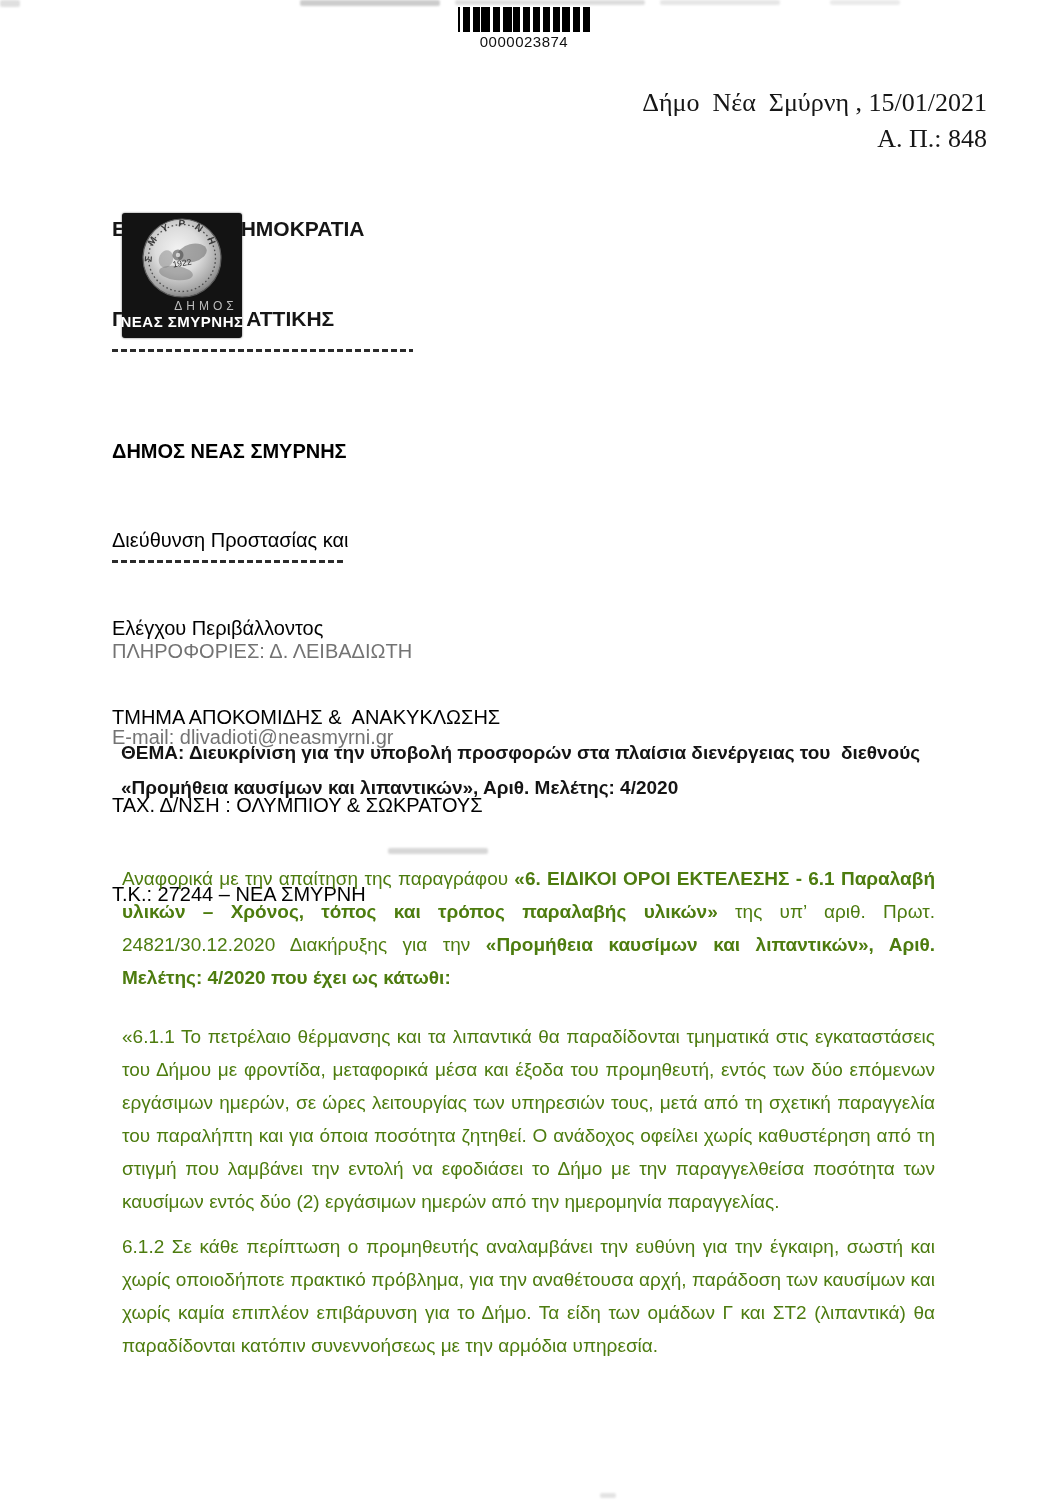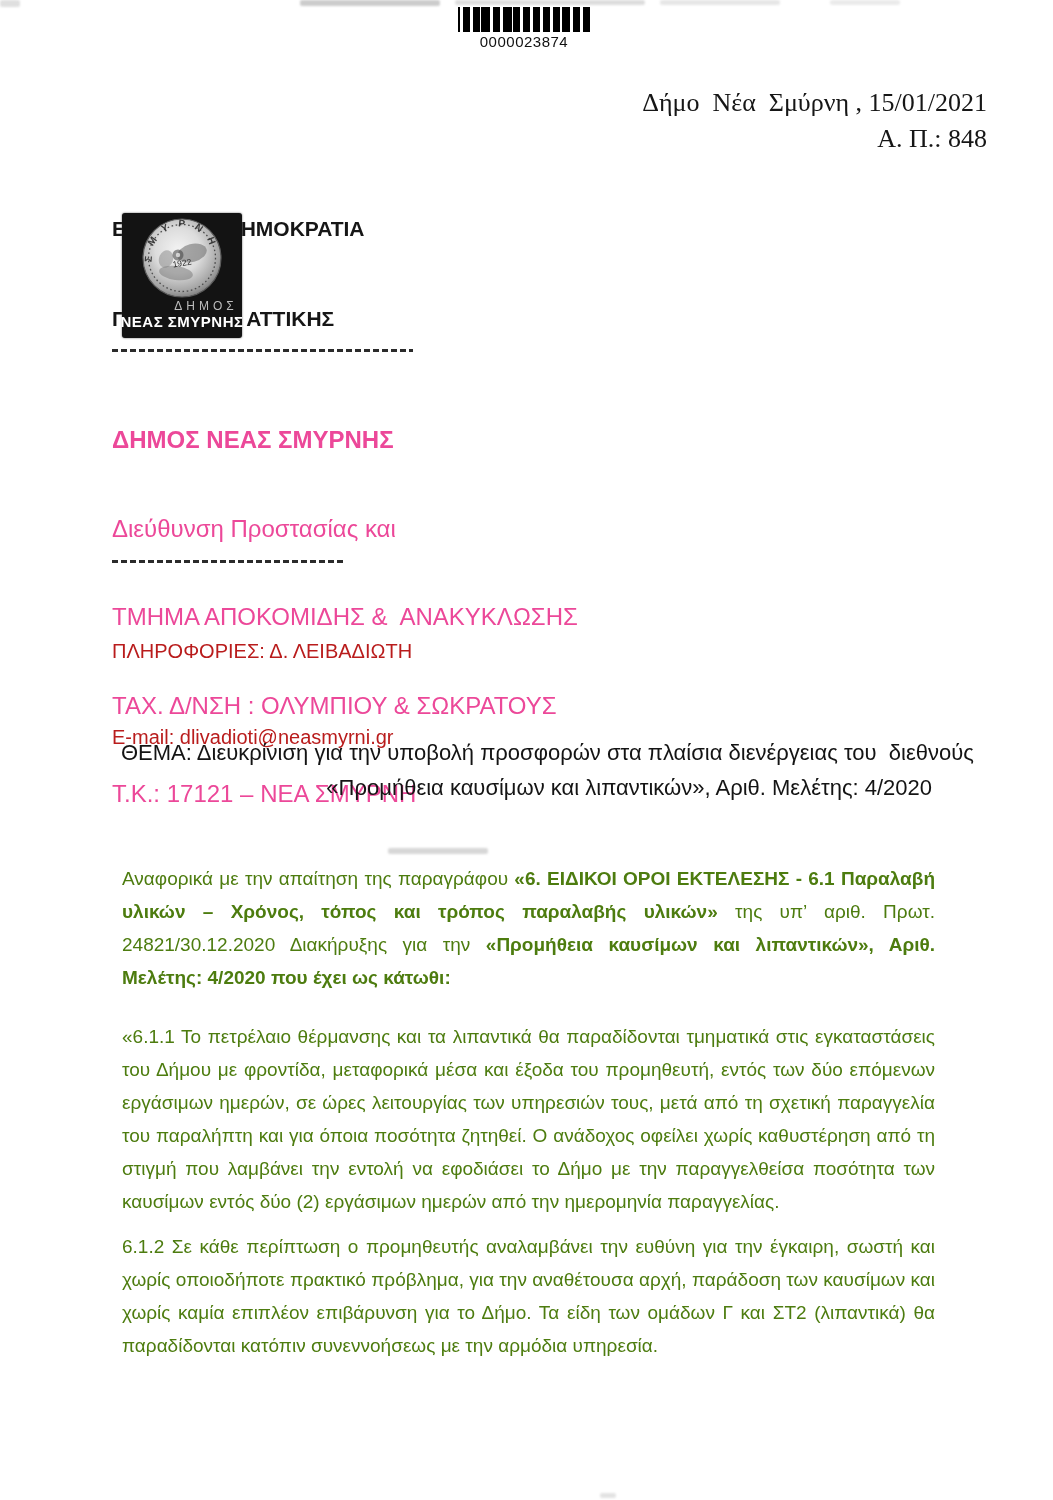"ΔΗΜΟΣ ΝΕΑΣ ΣΜΥΡΝΗΣ" .sender { color: #ec4899 -> #000000; font-size: 24px -> 20px; top: 366px -> 378px }
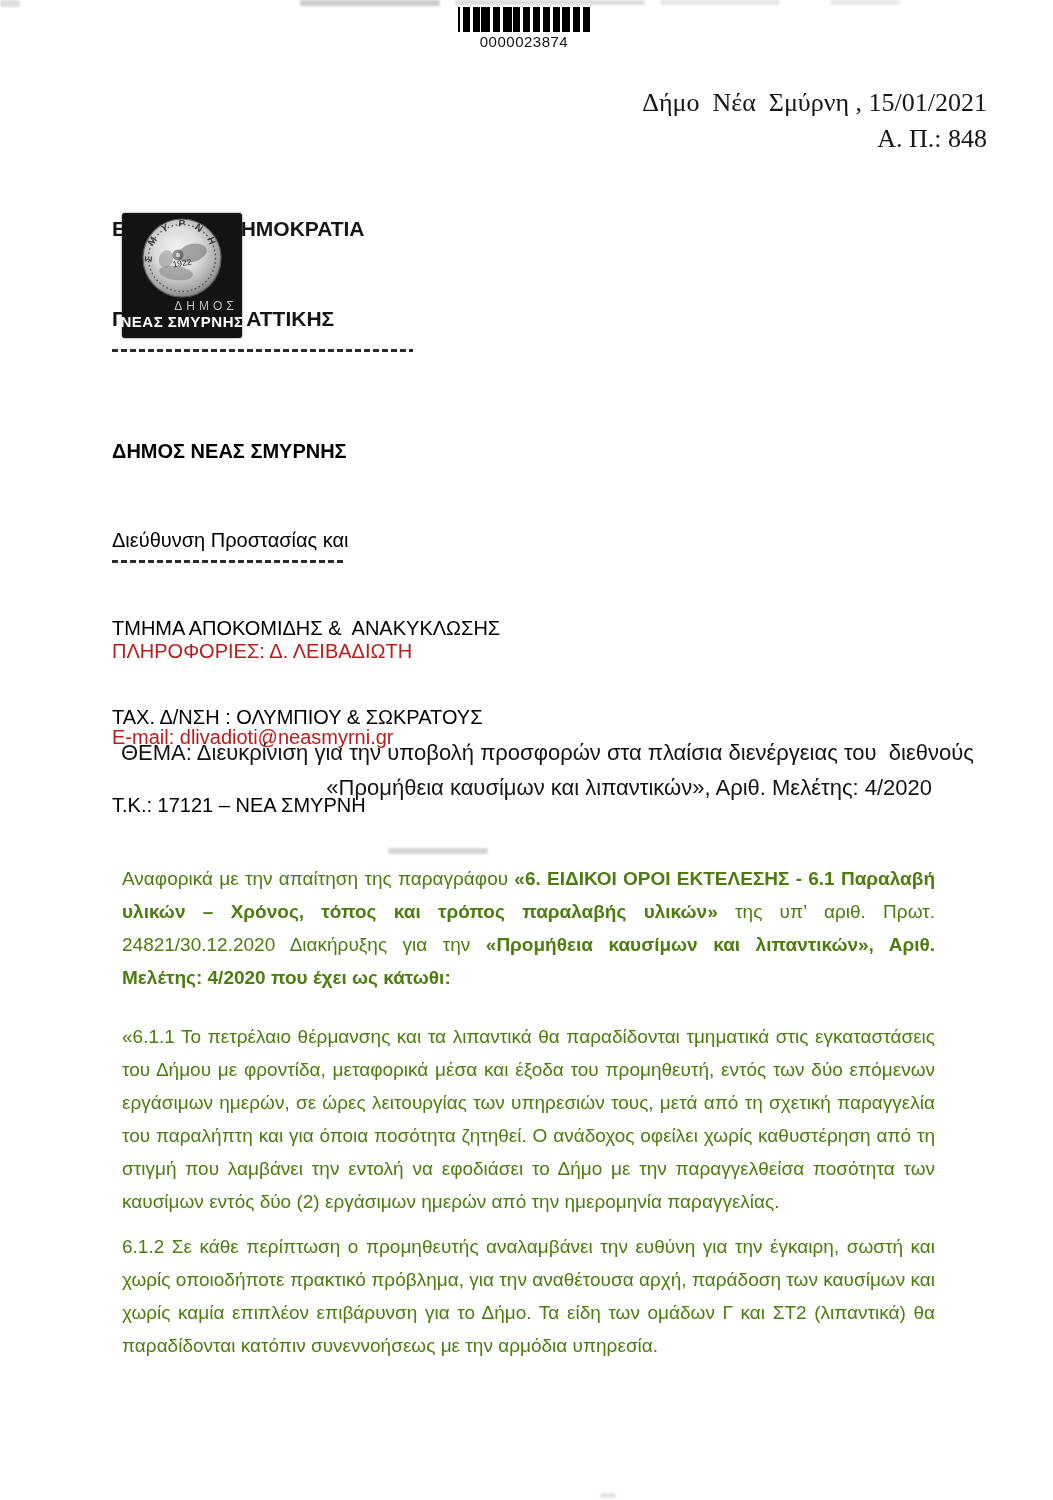"Ελέγχου Περιβάλλοντος" div { html: none -> <div>Ελέγχου Περιβάλλοντος</div> }
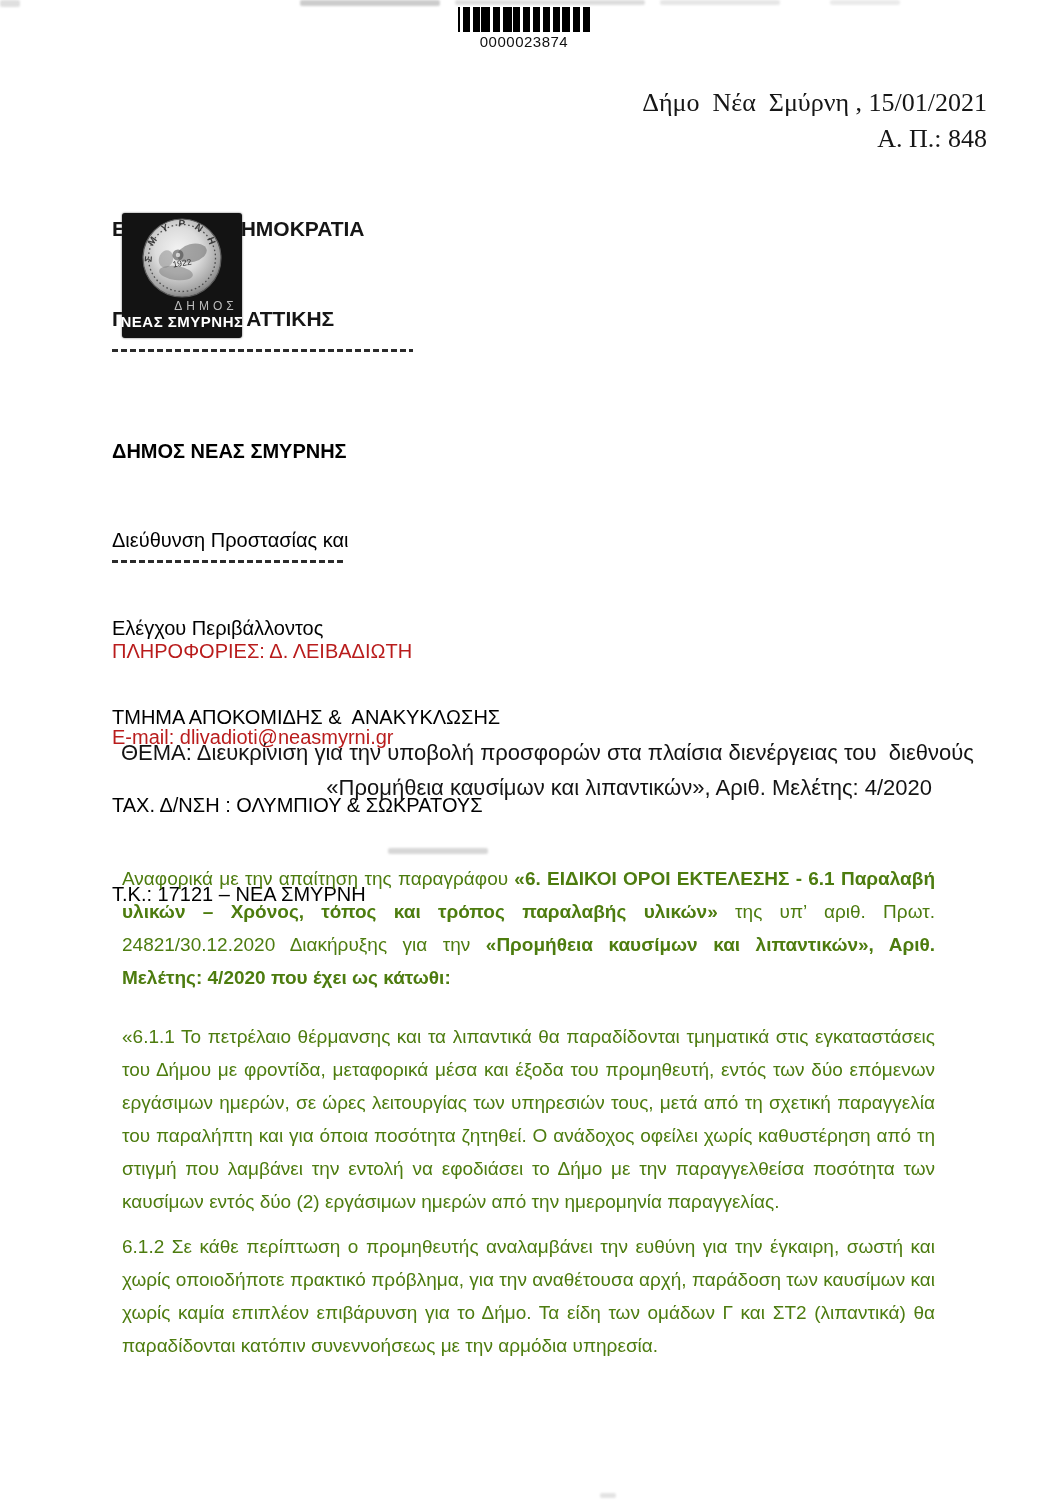"ΠΛΗΡΟΦΟΡΙΕΣ: Δ. ΛΕΙΒΑΔΙΩΤΗ" .contact { color: #b91c1c -> #737373 }
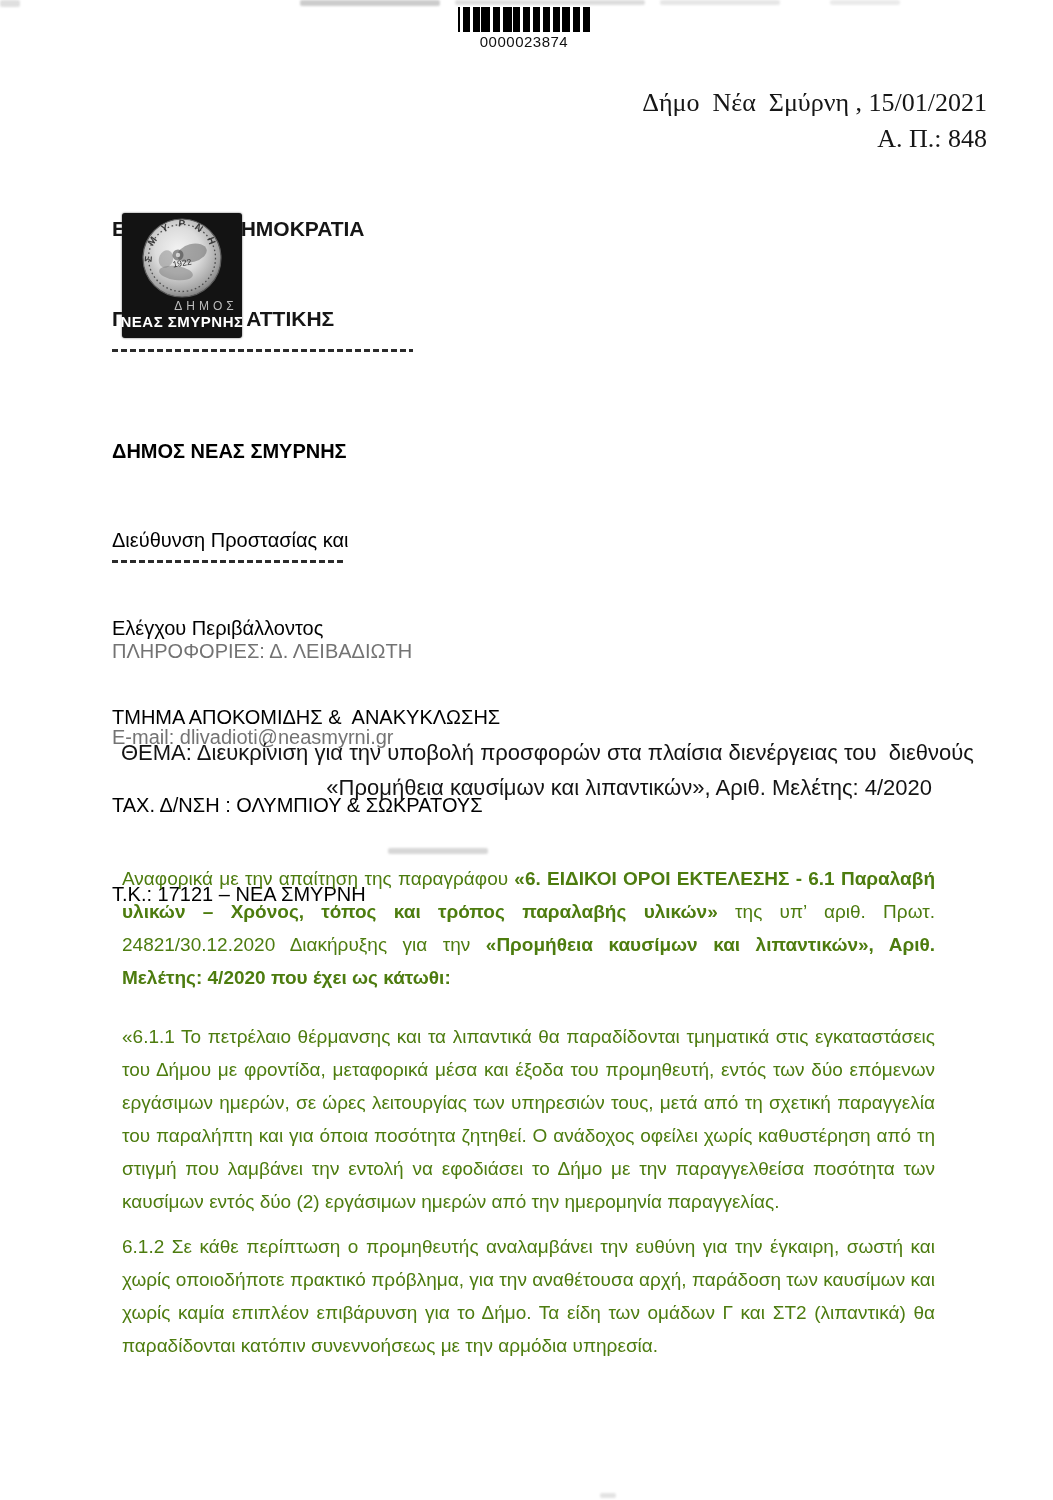"ΘΕΜΑ: Διευκρίνιση για την υποβολή" .subject { font-size: 22px -> 19px; font-weight: normal -> bold; text-align: right -> left }
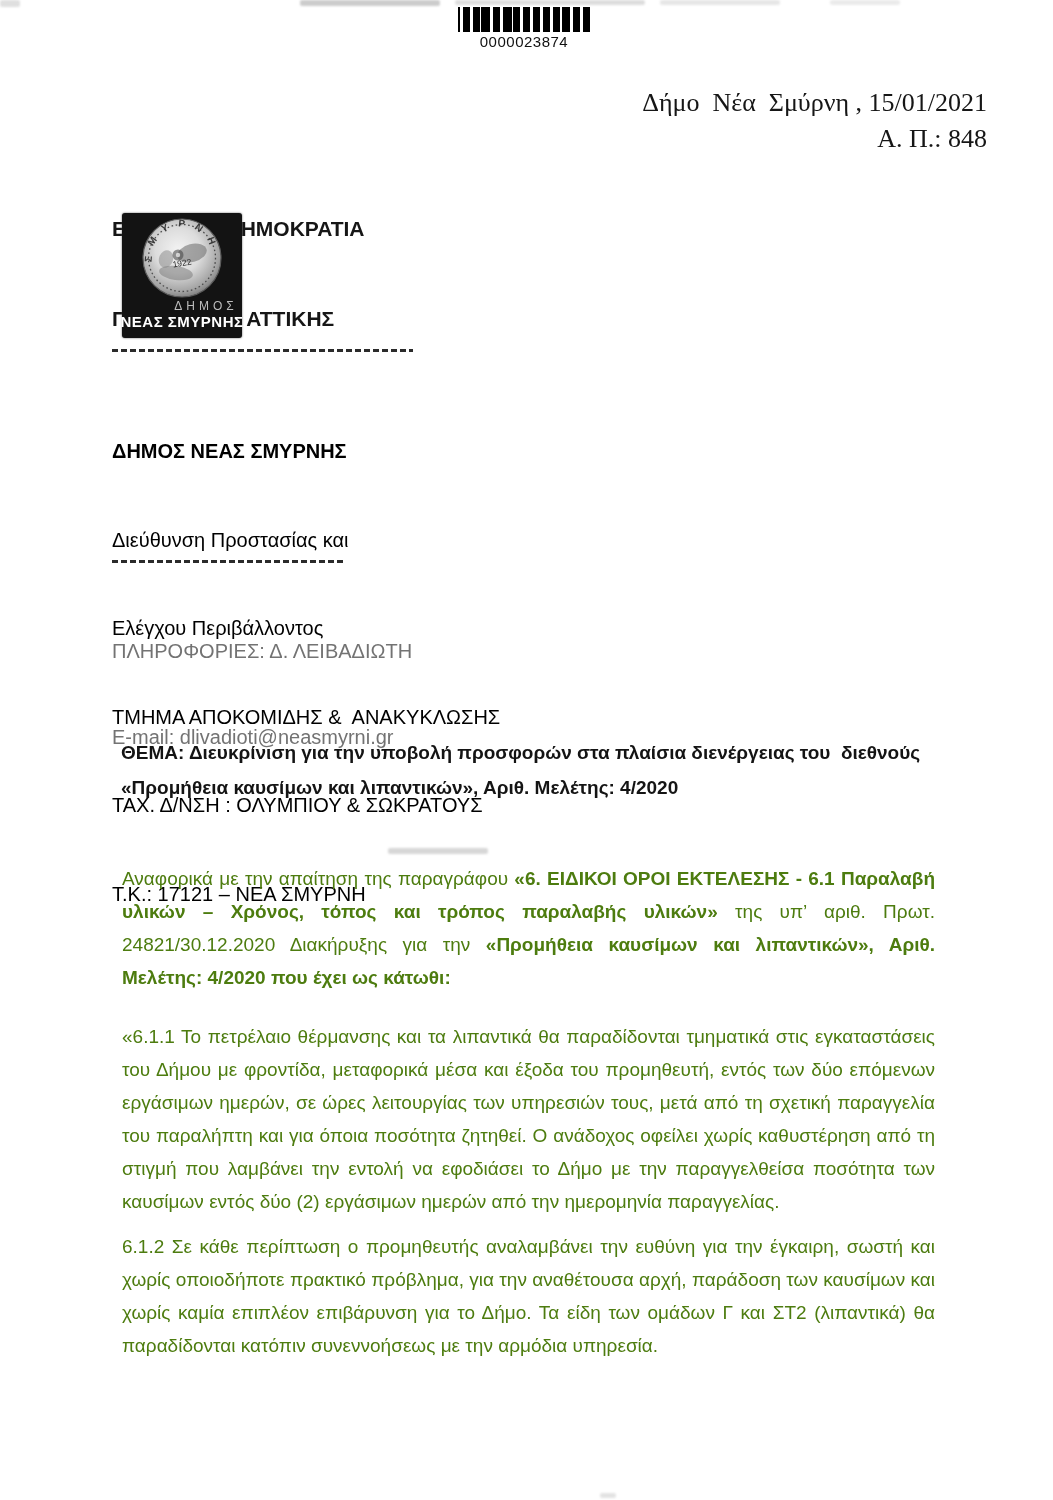"Τ.Κ.: 17121 – ΝΕΑ ΣΜΥΡΝΗ" div { text: 17121 -> 27244 }
